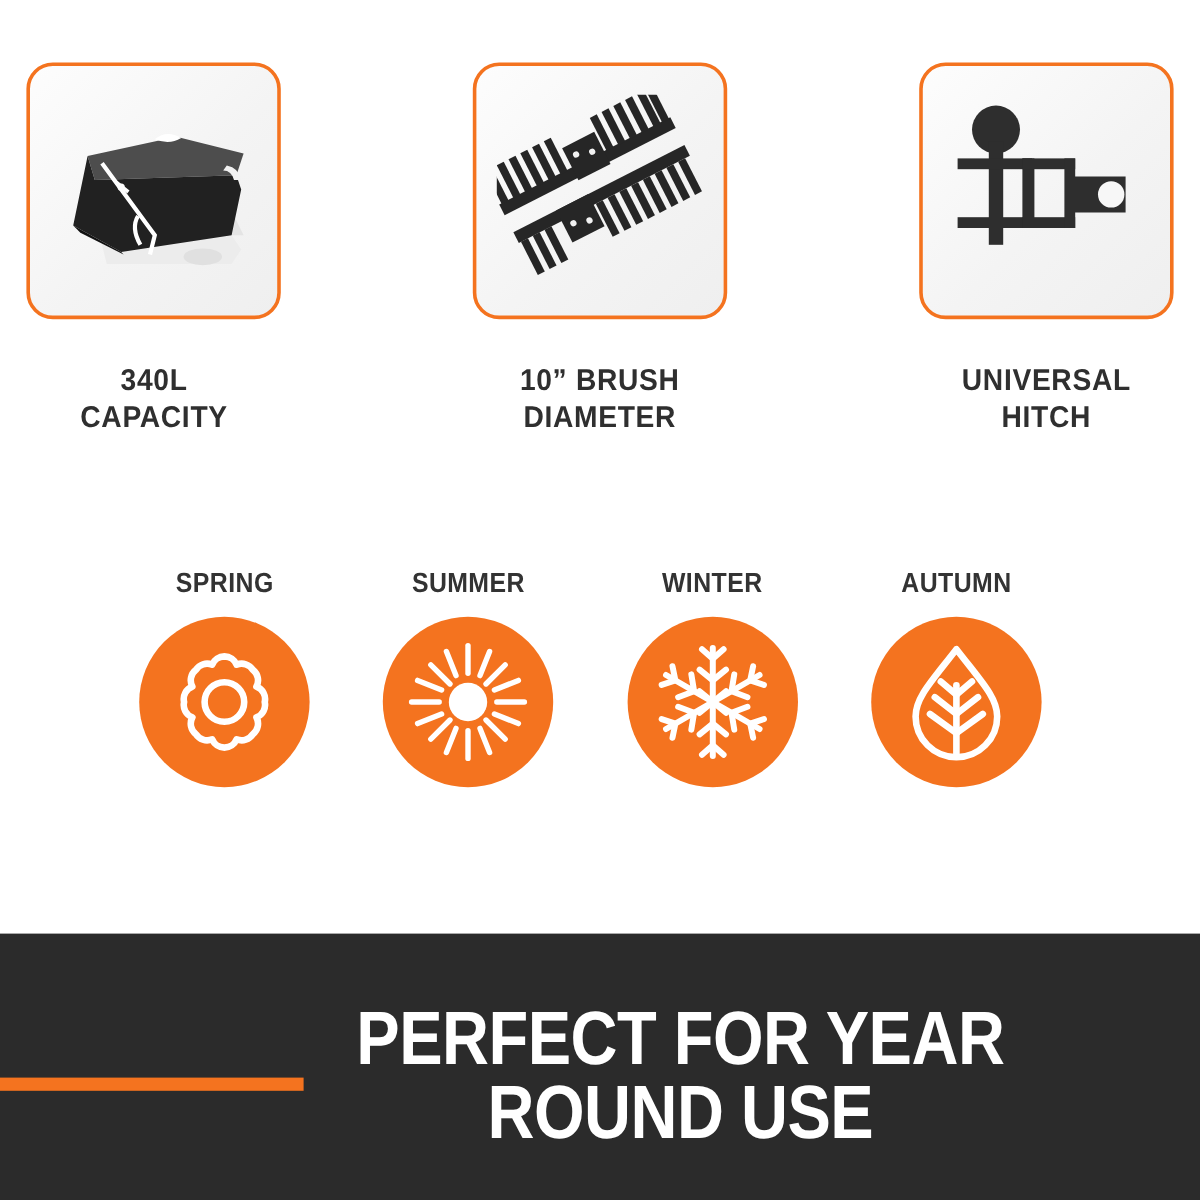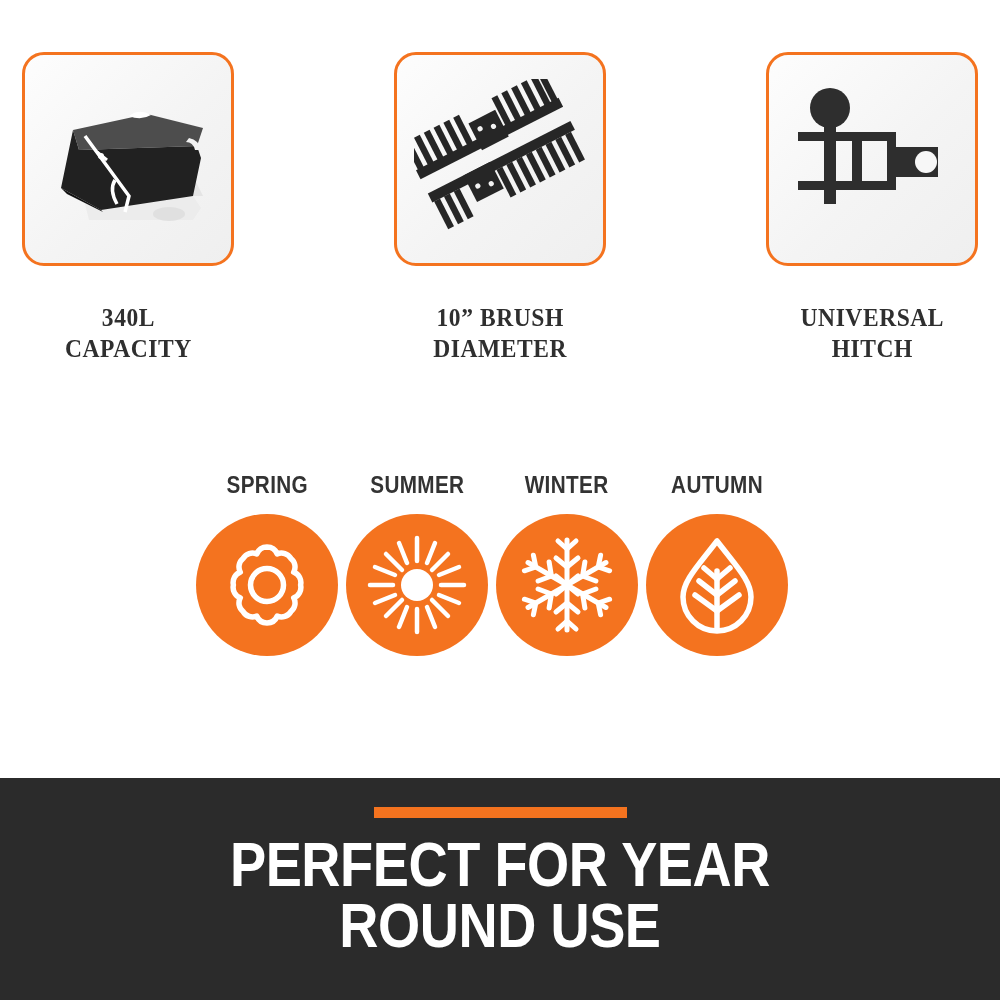"340L" .feature { font-family: Liberation Serif, serif -> none }
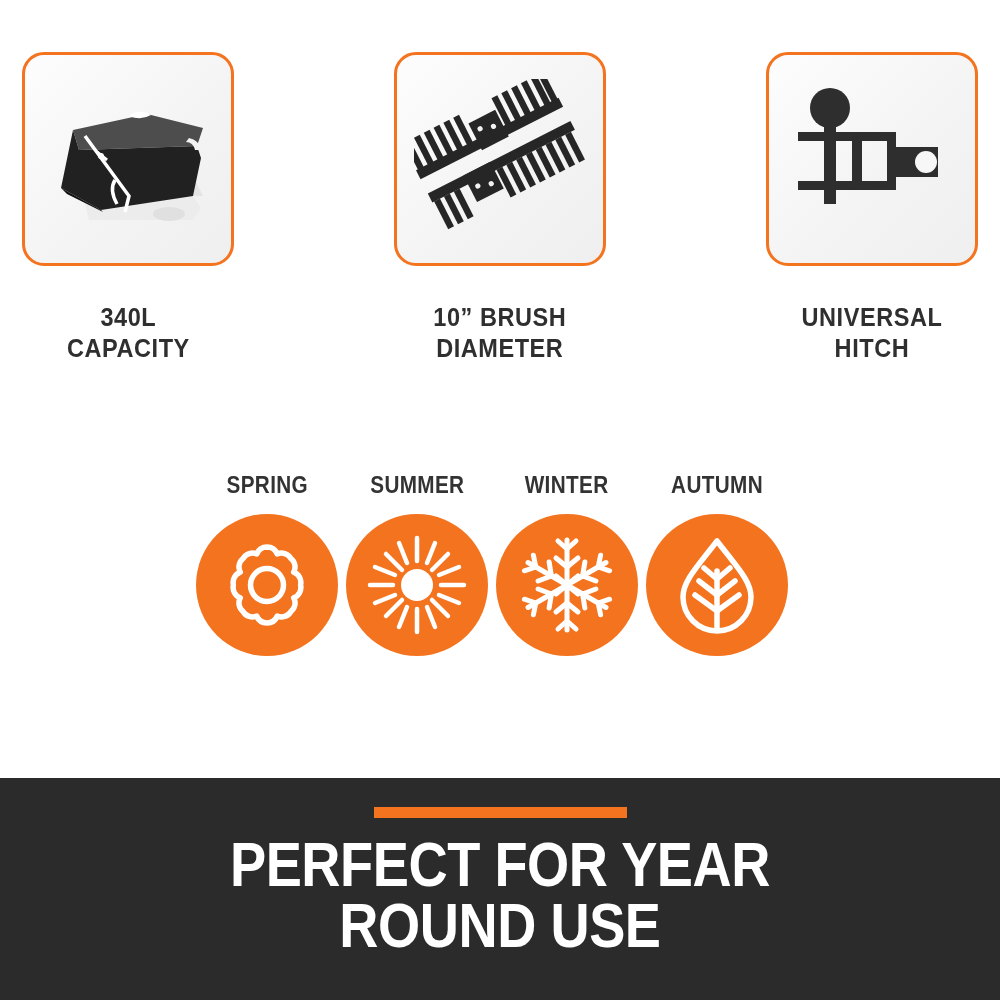"SPRING" .seasons { justify-content: center -> space-between }
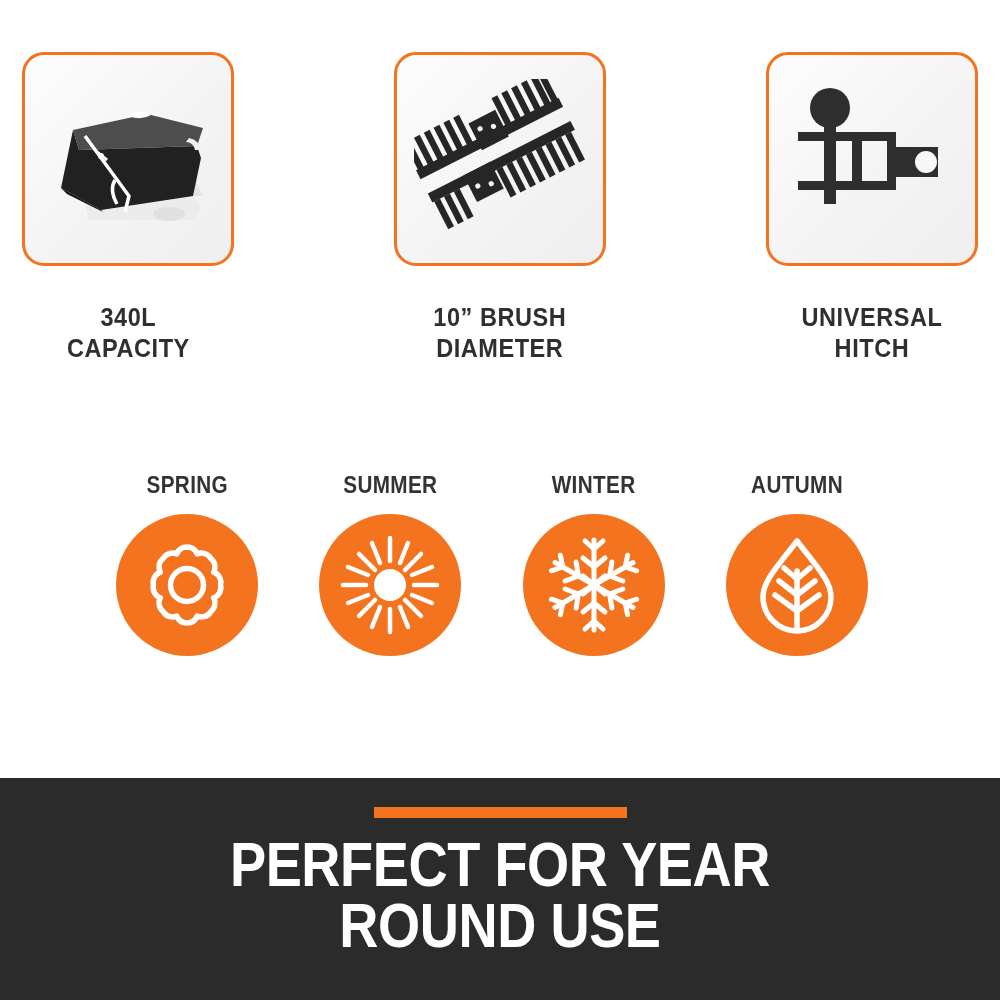"PERFECT FOR YEAR" .banner { flex-direction: column -> none }
